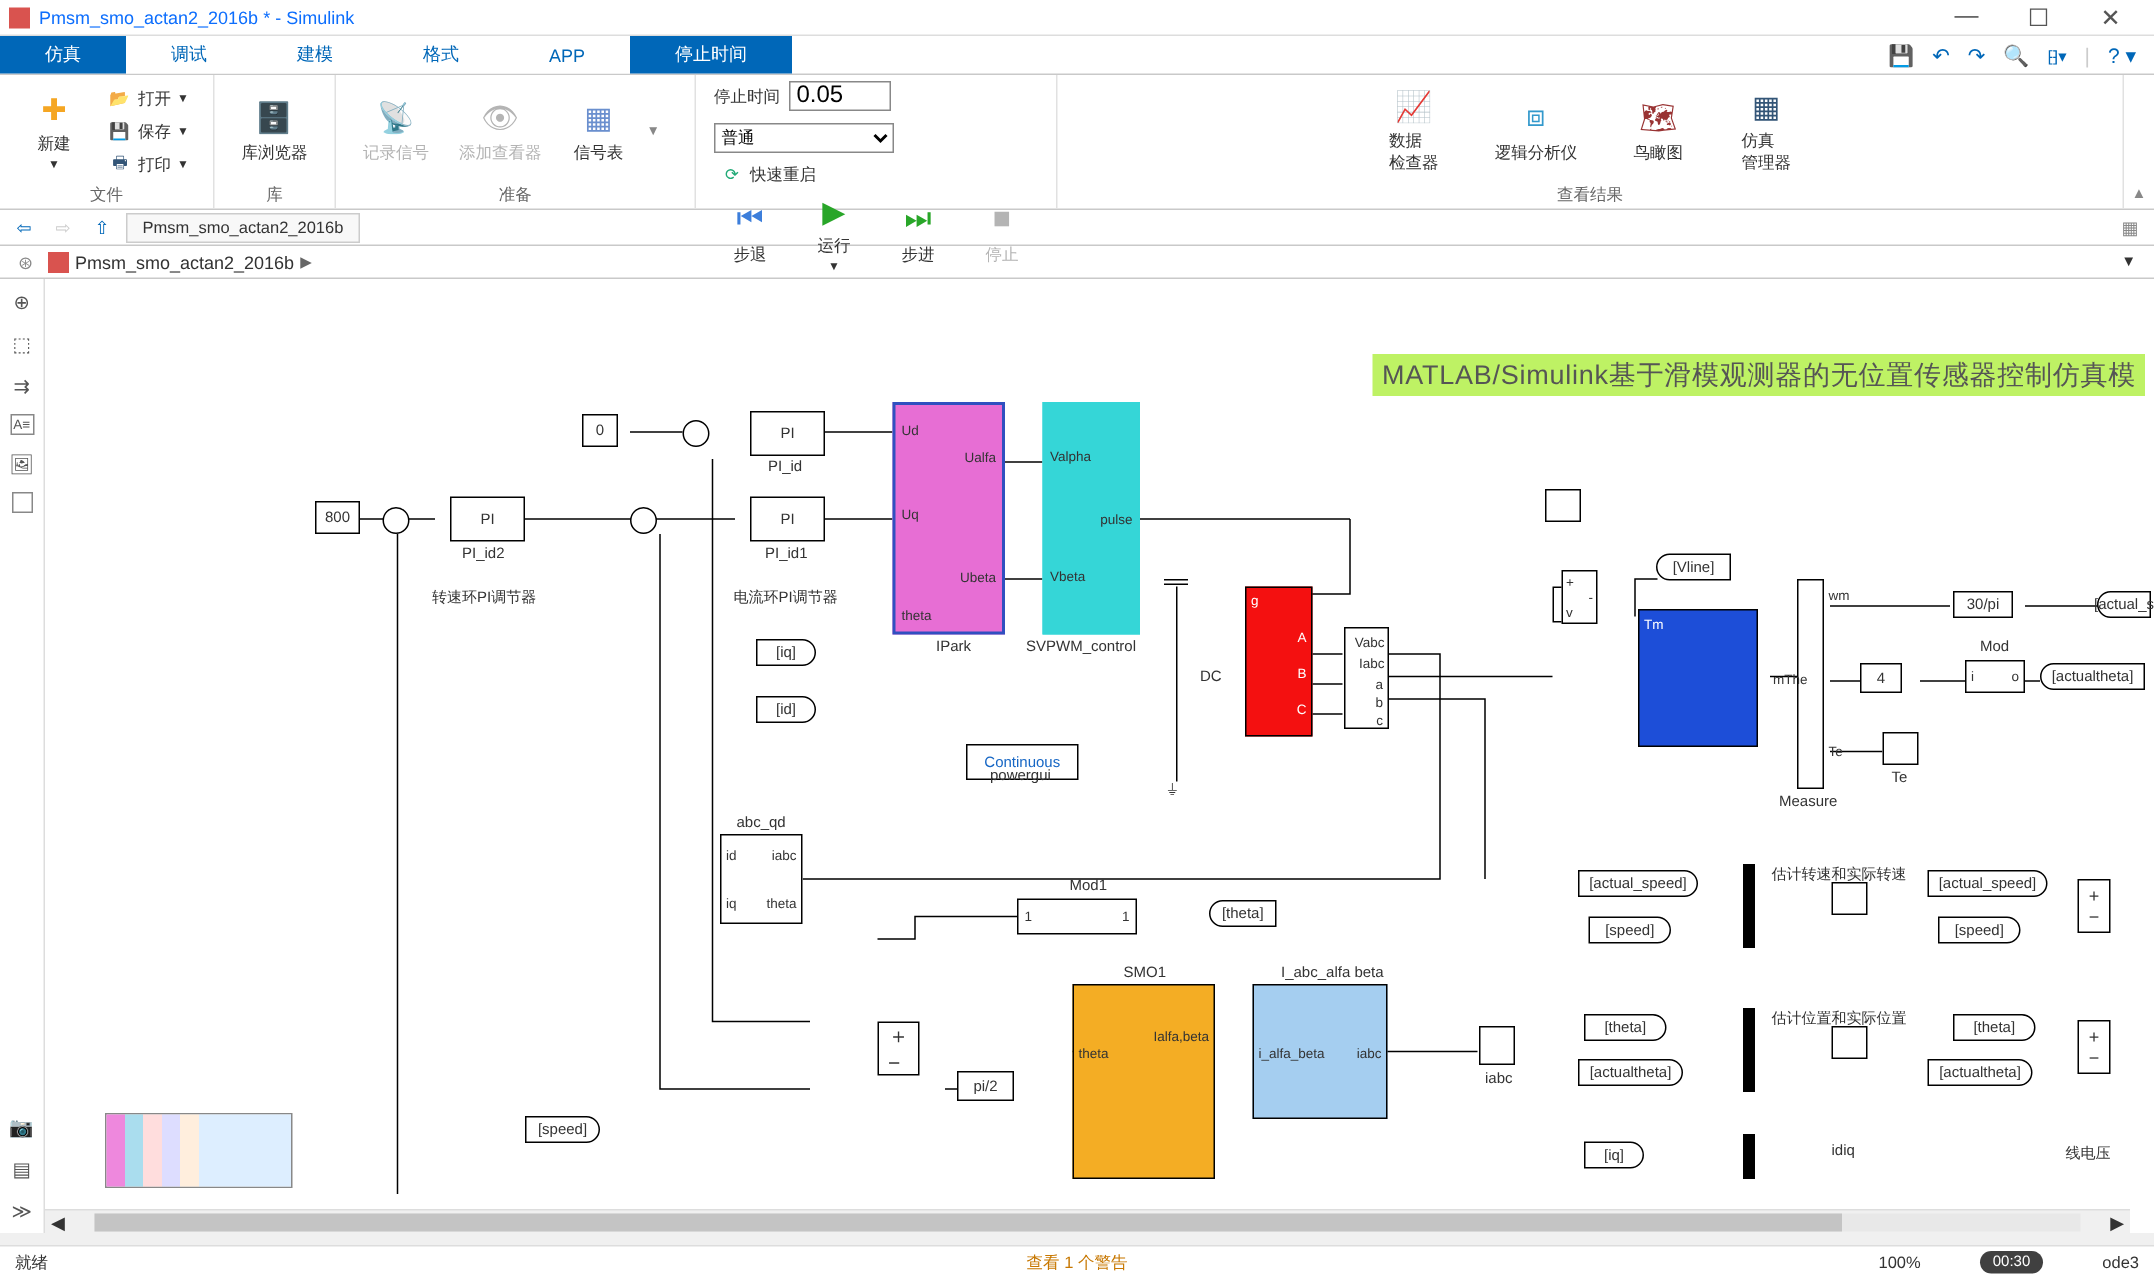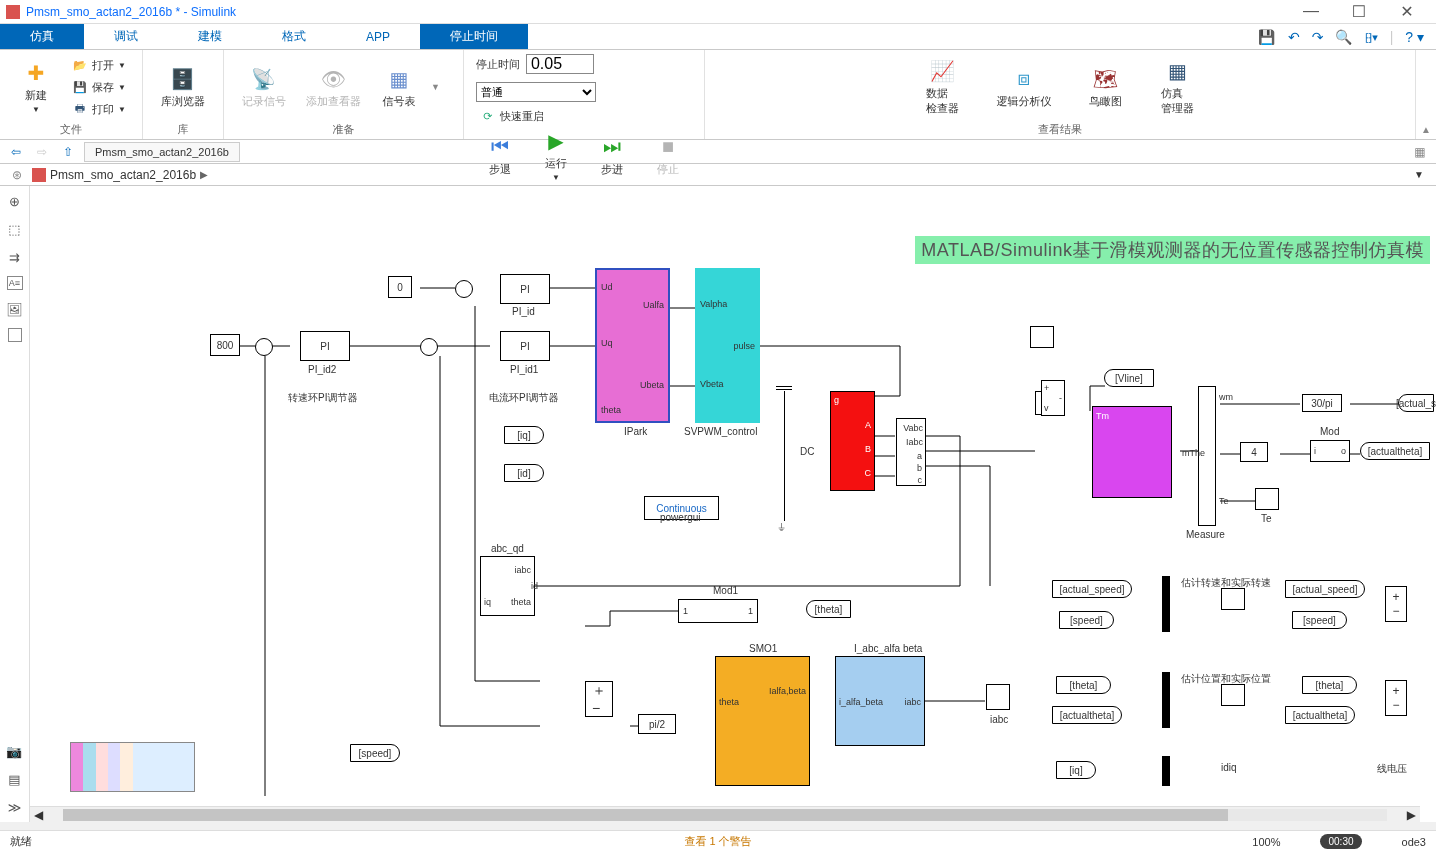"MATLAB/Simulink基于滑模观测器的无位置传感器控制仿真模" .diagram-title { background: #86efac -> #bef264 }
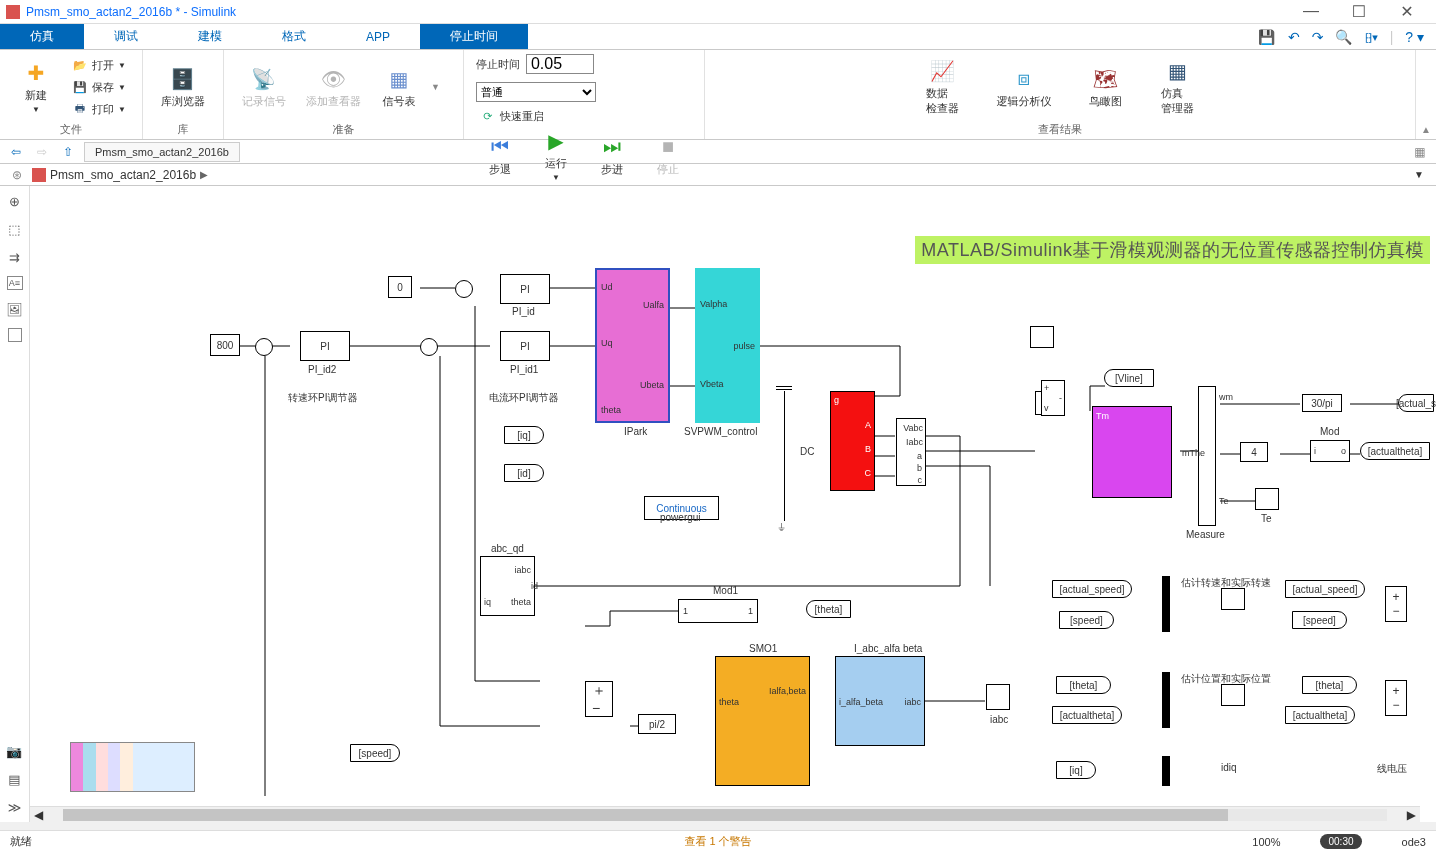"Tm" div.blk { background: #d946ef -> #1d4ed8 }
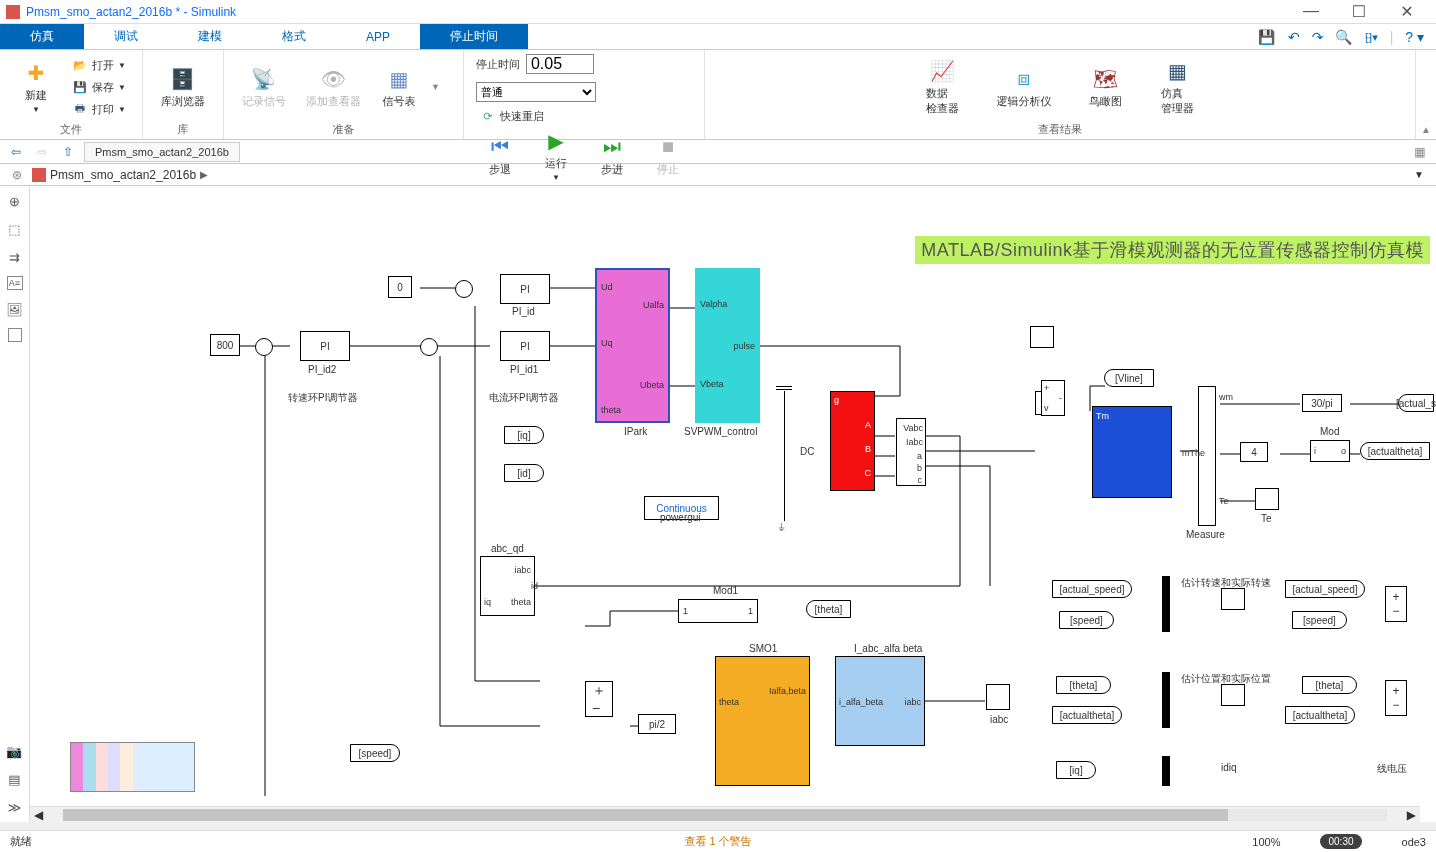"id" span.port-text { margin-left: 47px -> none; top: 24px -> 8px }
